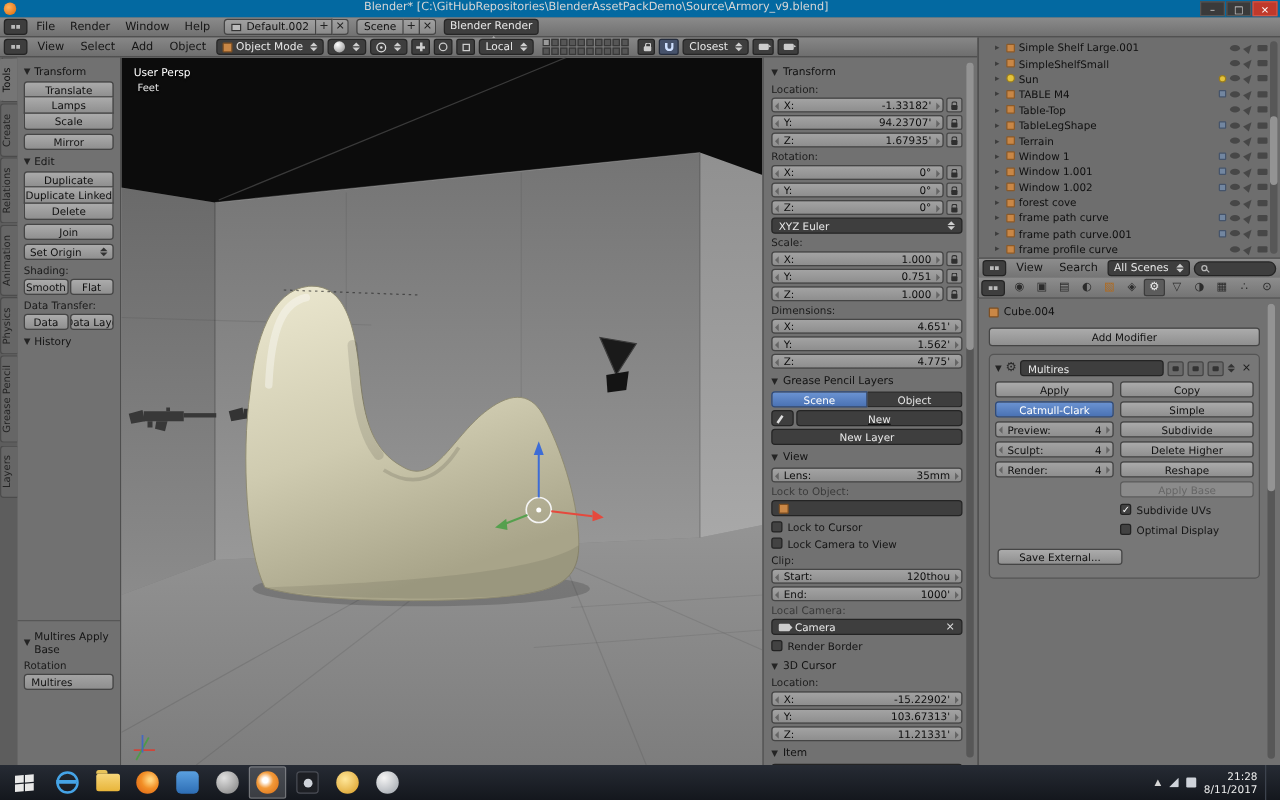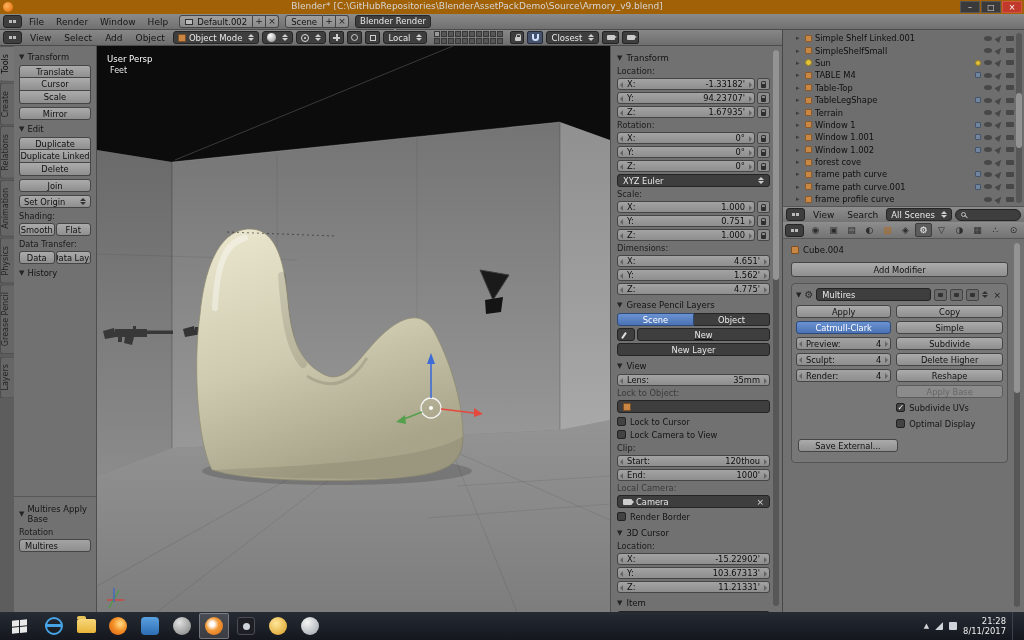"Blender*" .titlebar { background: #a16207 -> #0369a1 }
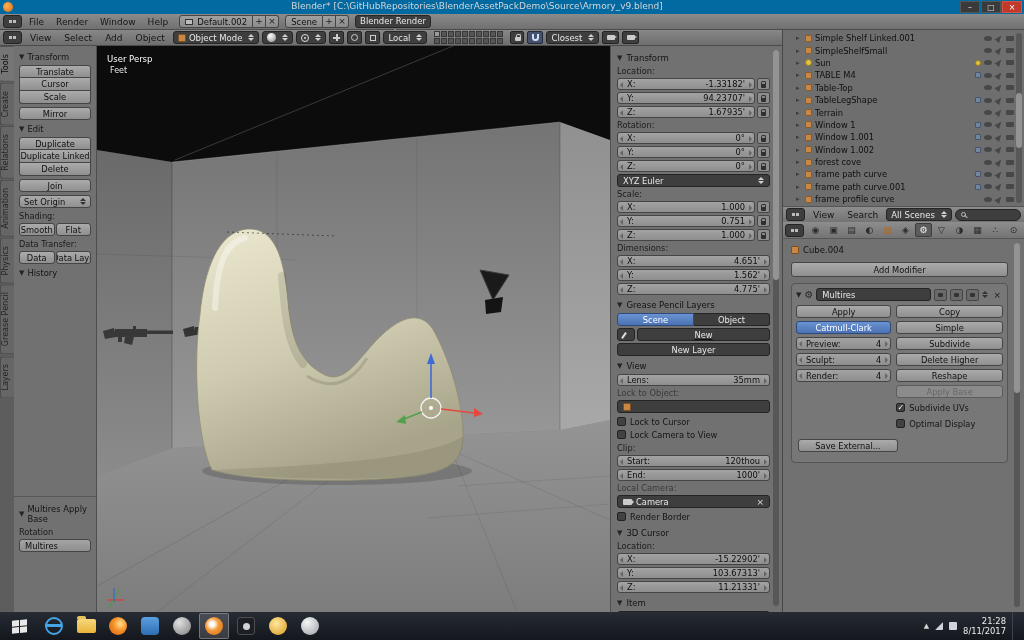"Simple Shelf Linked.001" span.o-name { text: Linked.001 -> Large.001 }
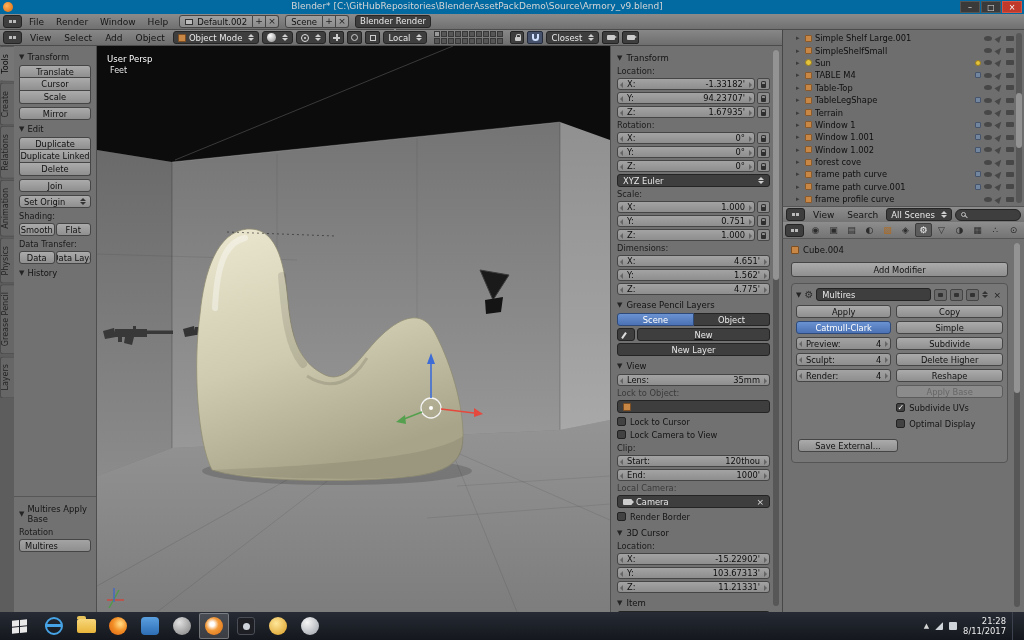"Cursor" div.btn { text: Cursor -> Lamps }
